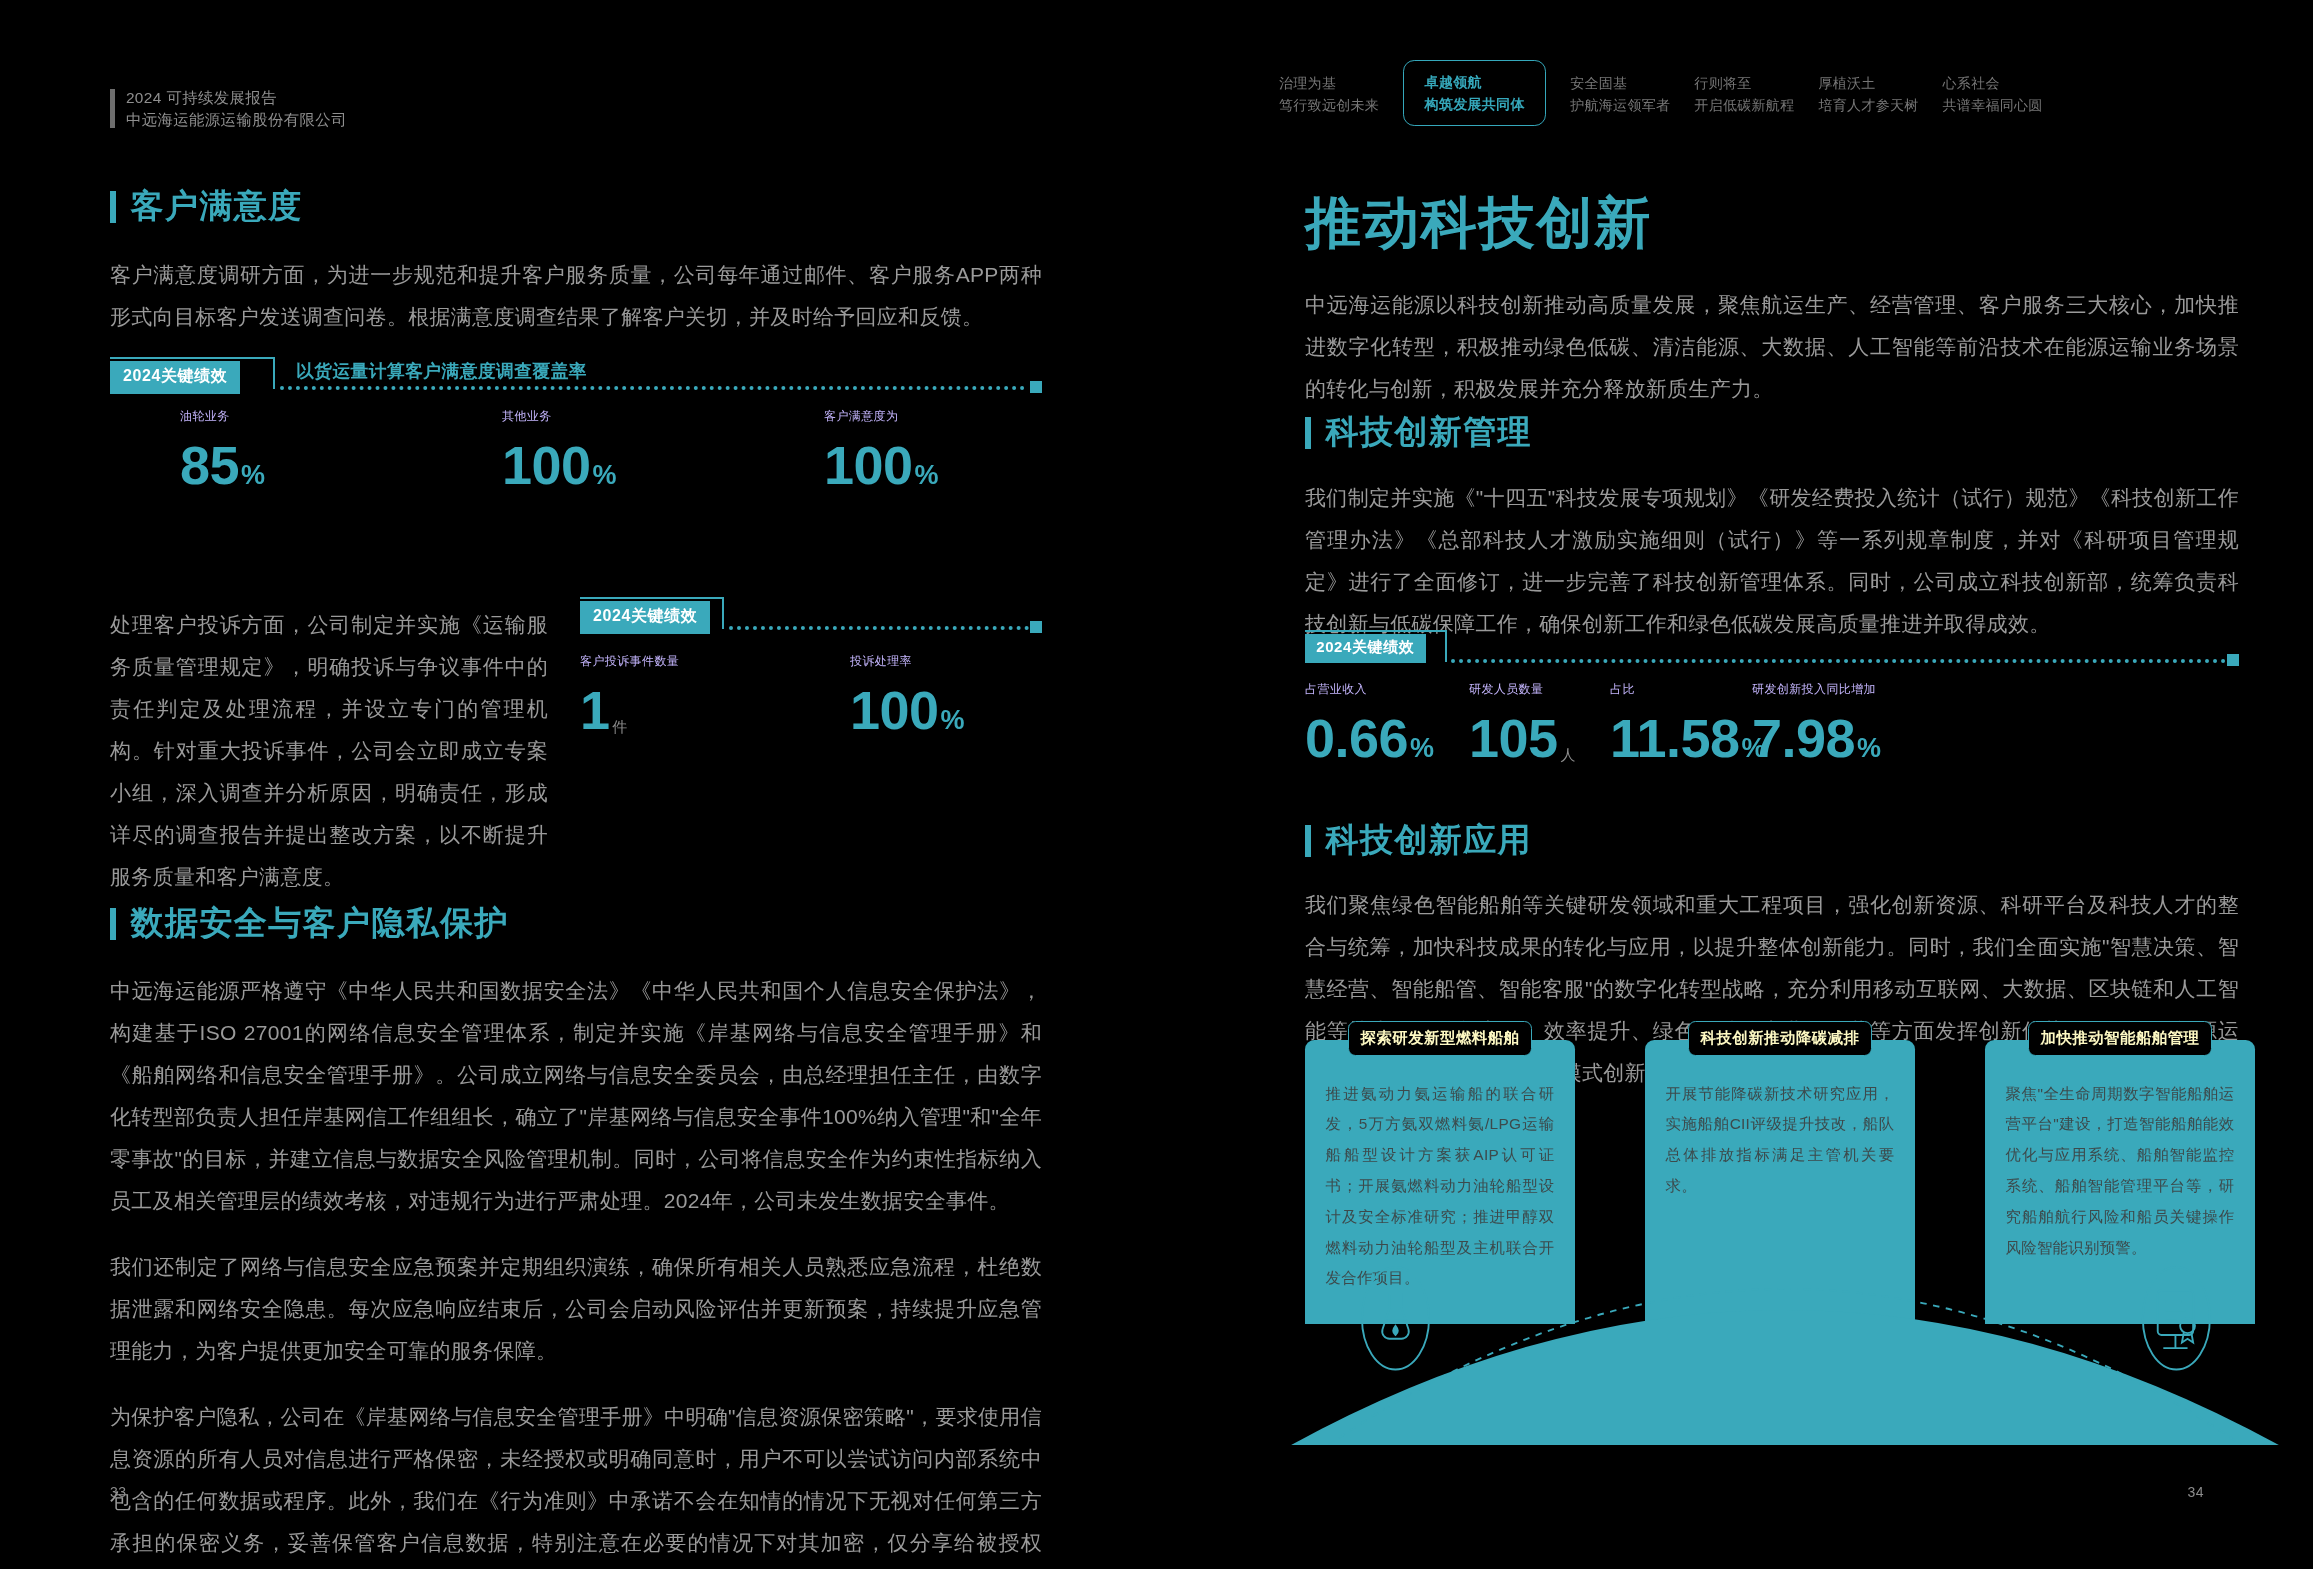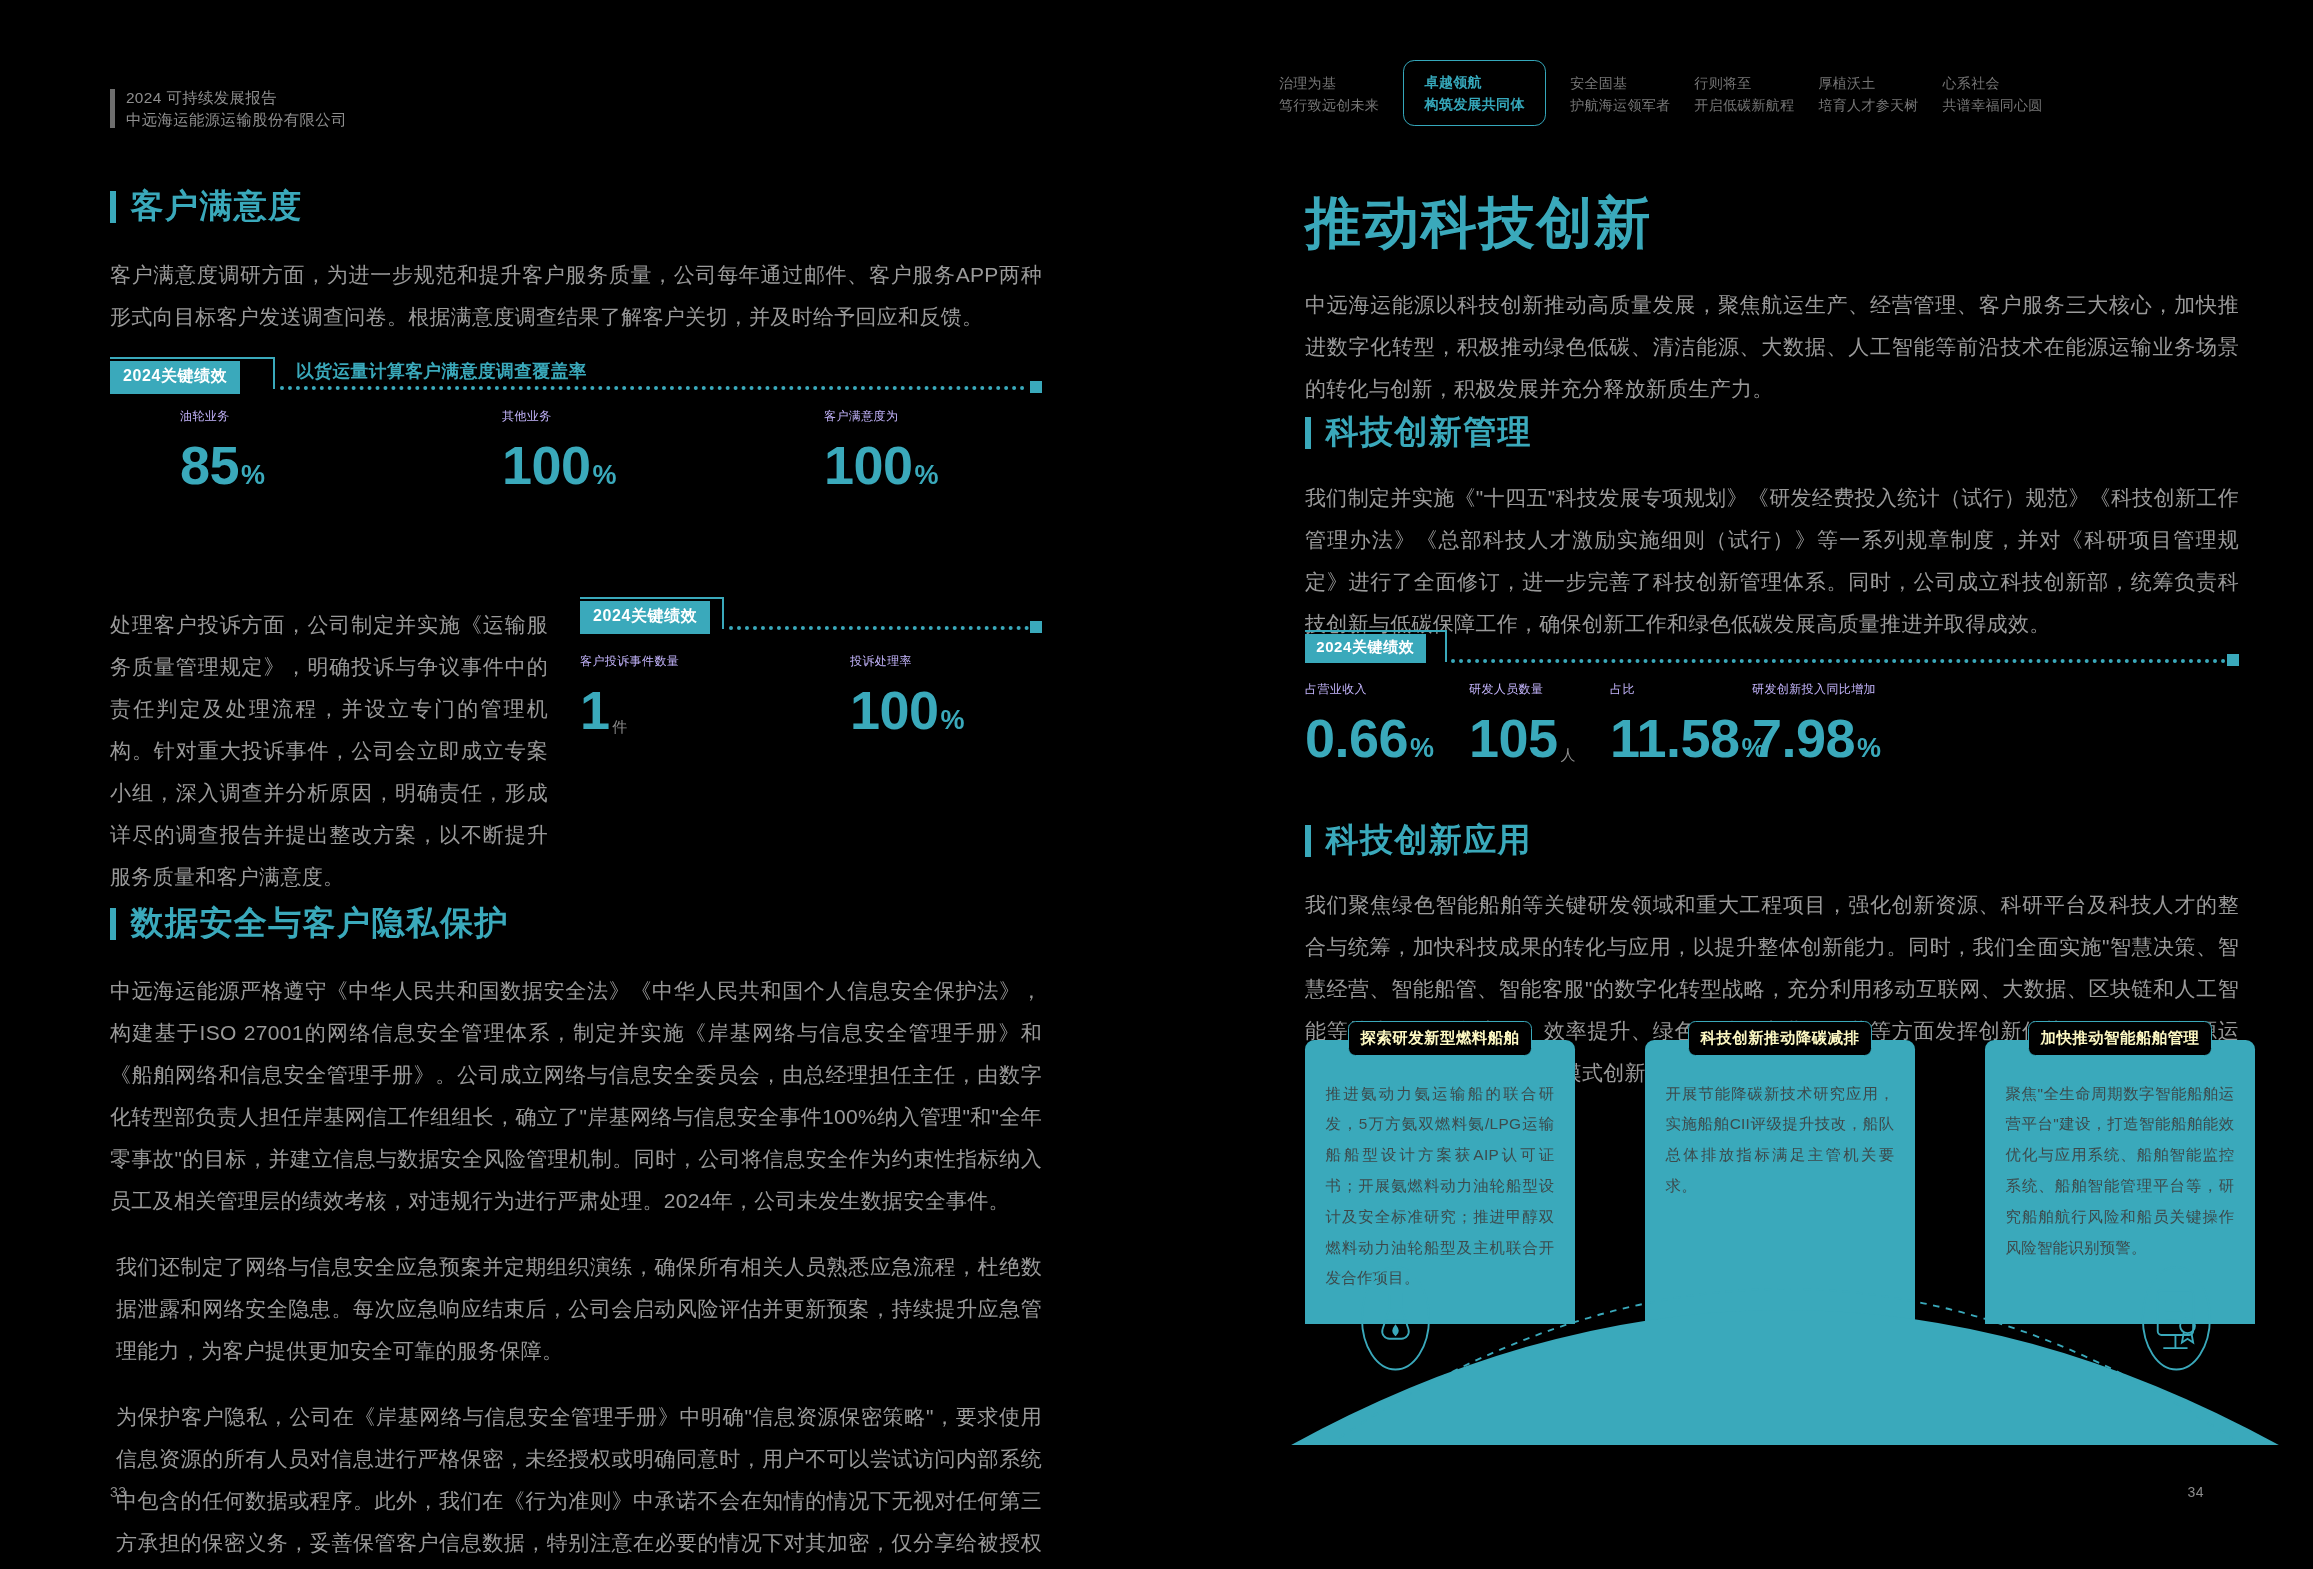"我们还制定了网络与信息安全应急预案并定期组织演练，确保所有相关人员熟悉应急流程，" .body + .body { margin-left: 6px -> none }
